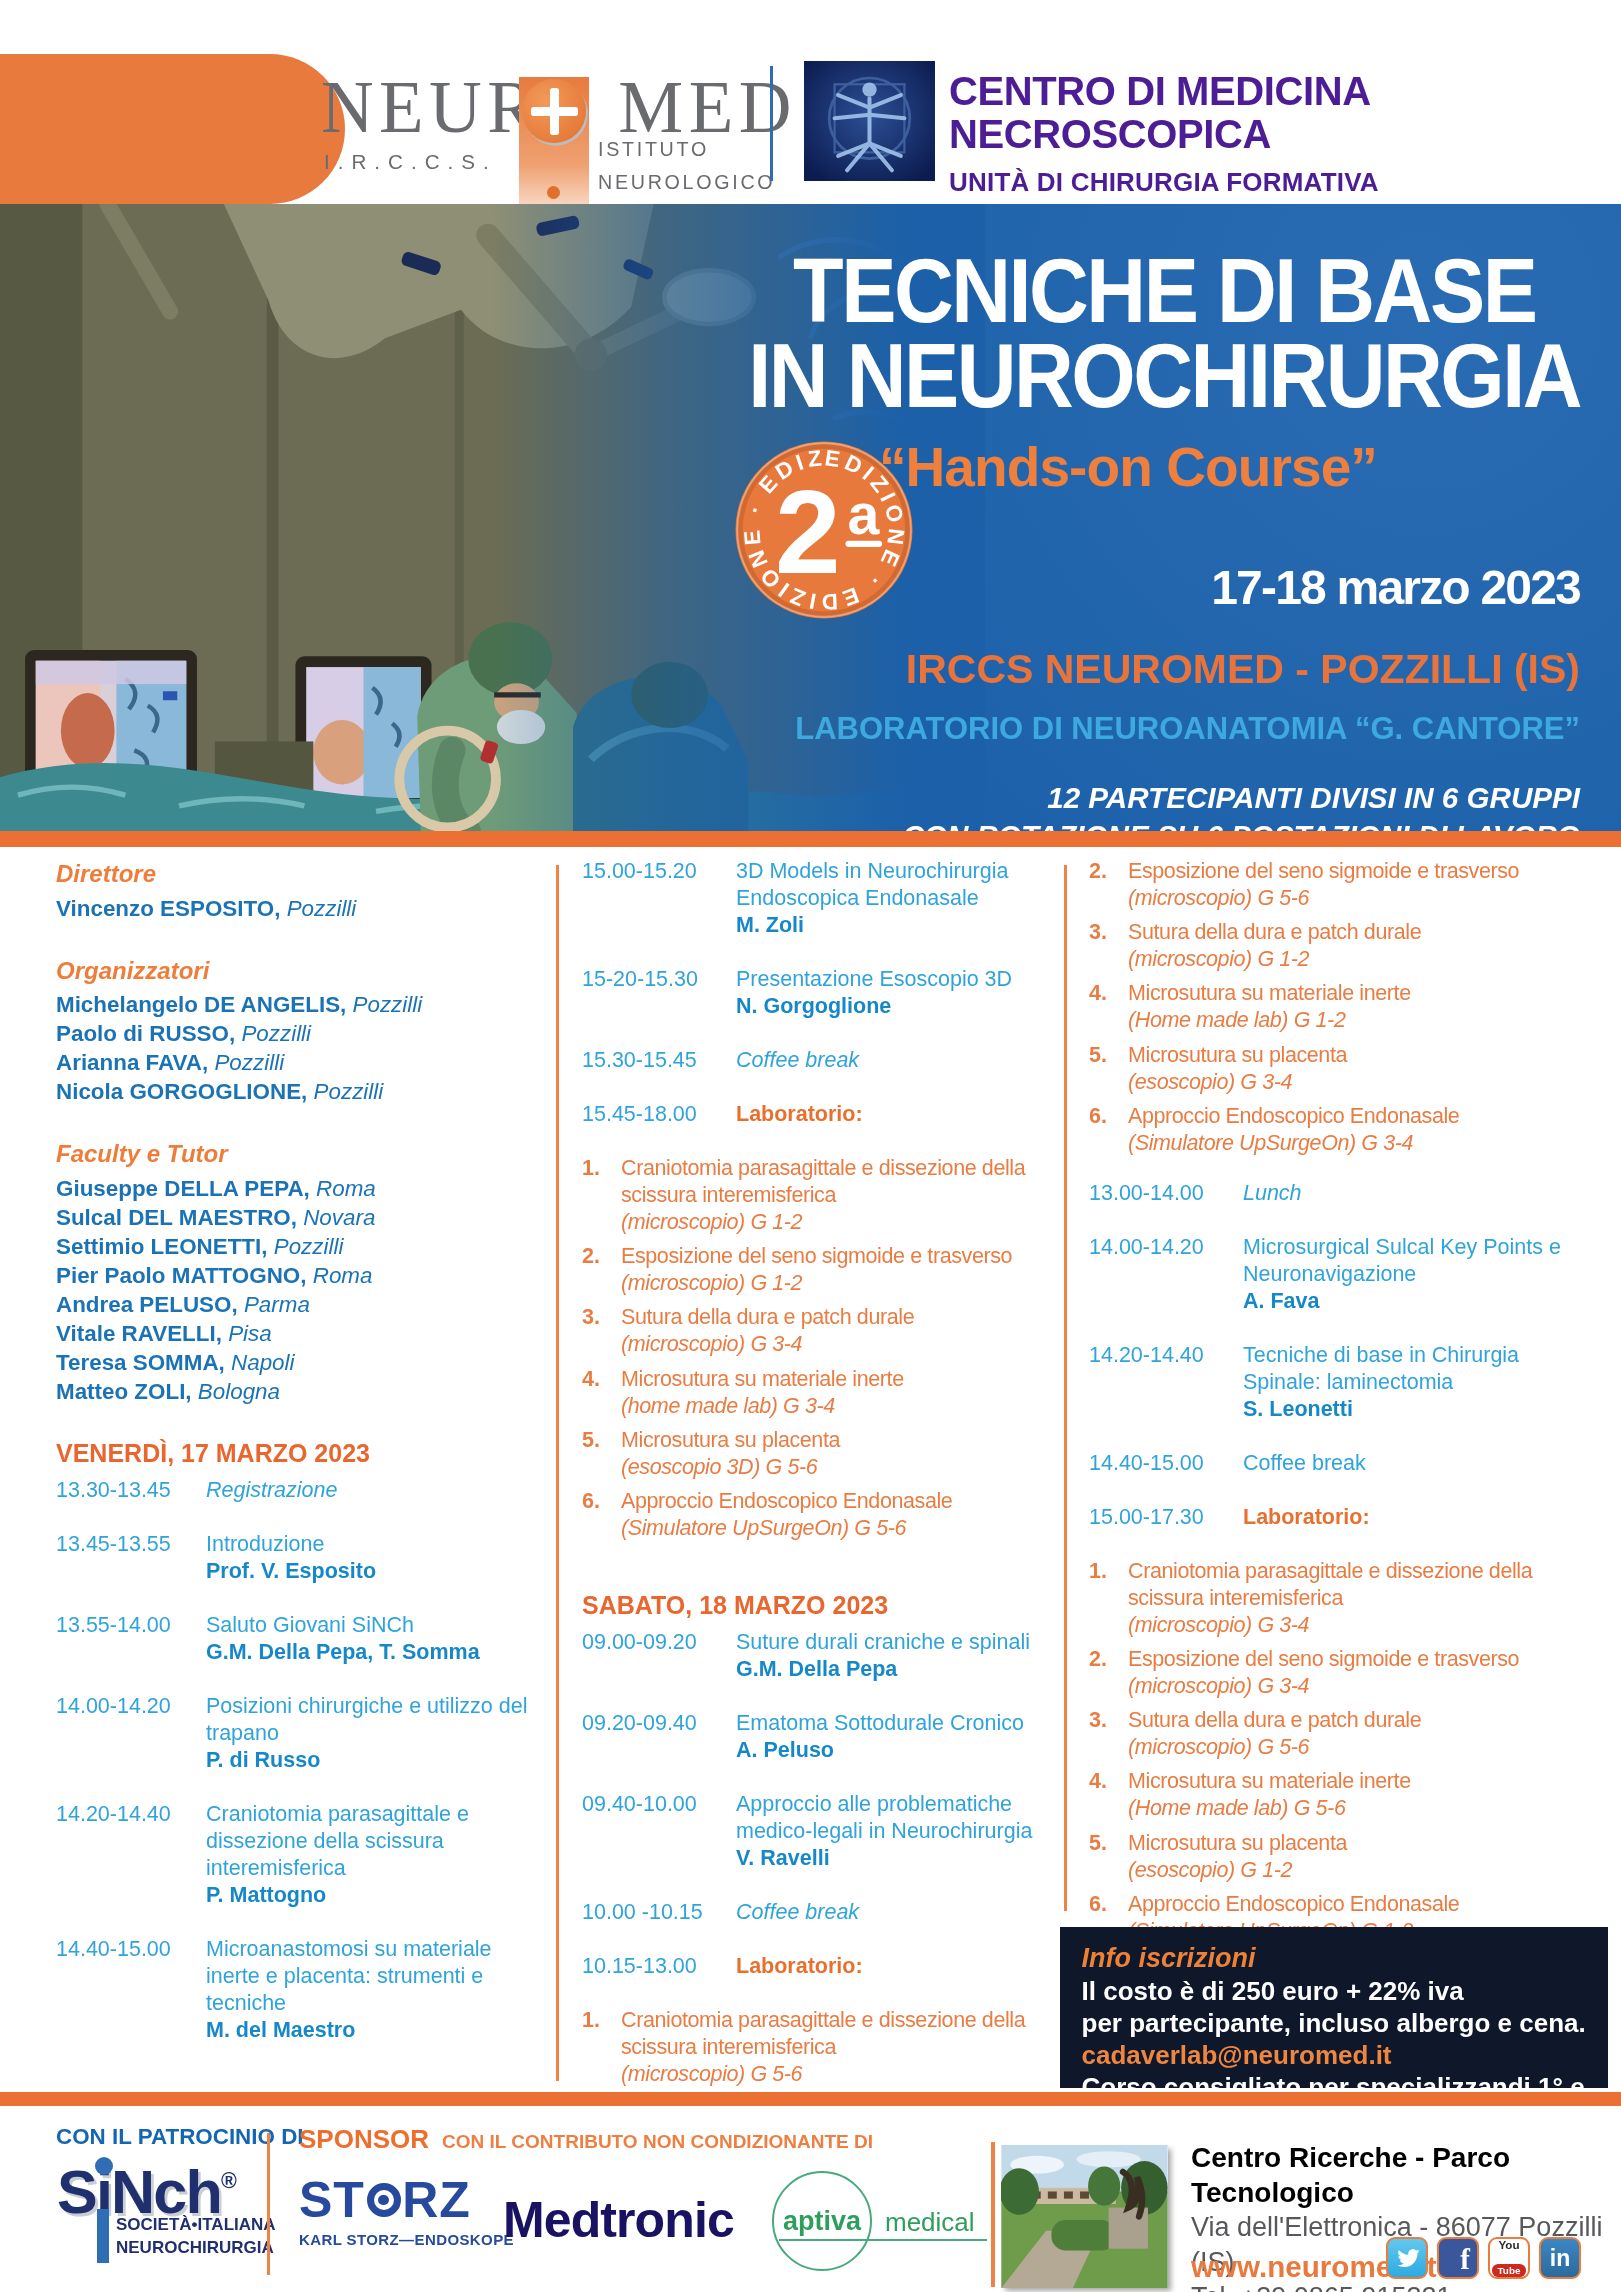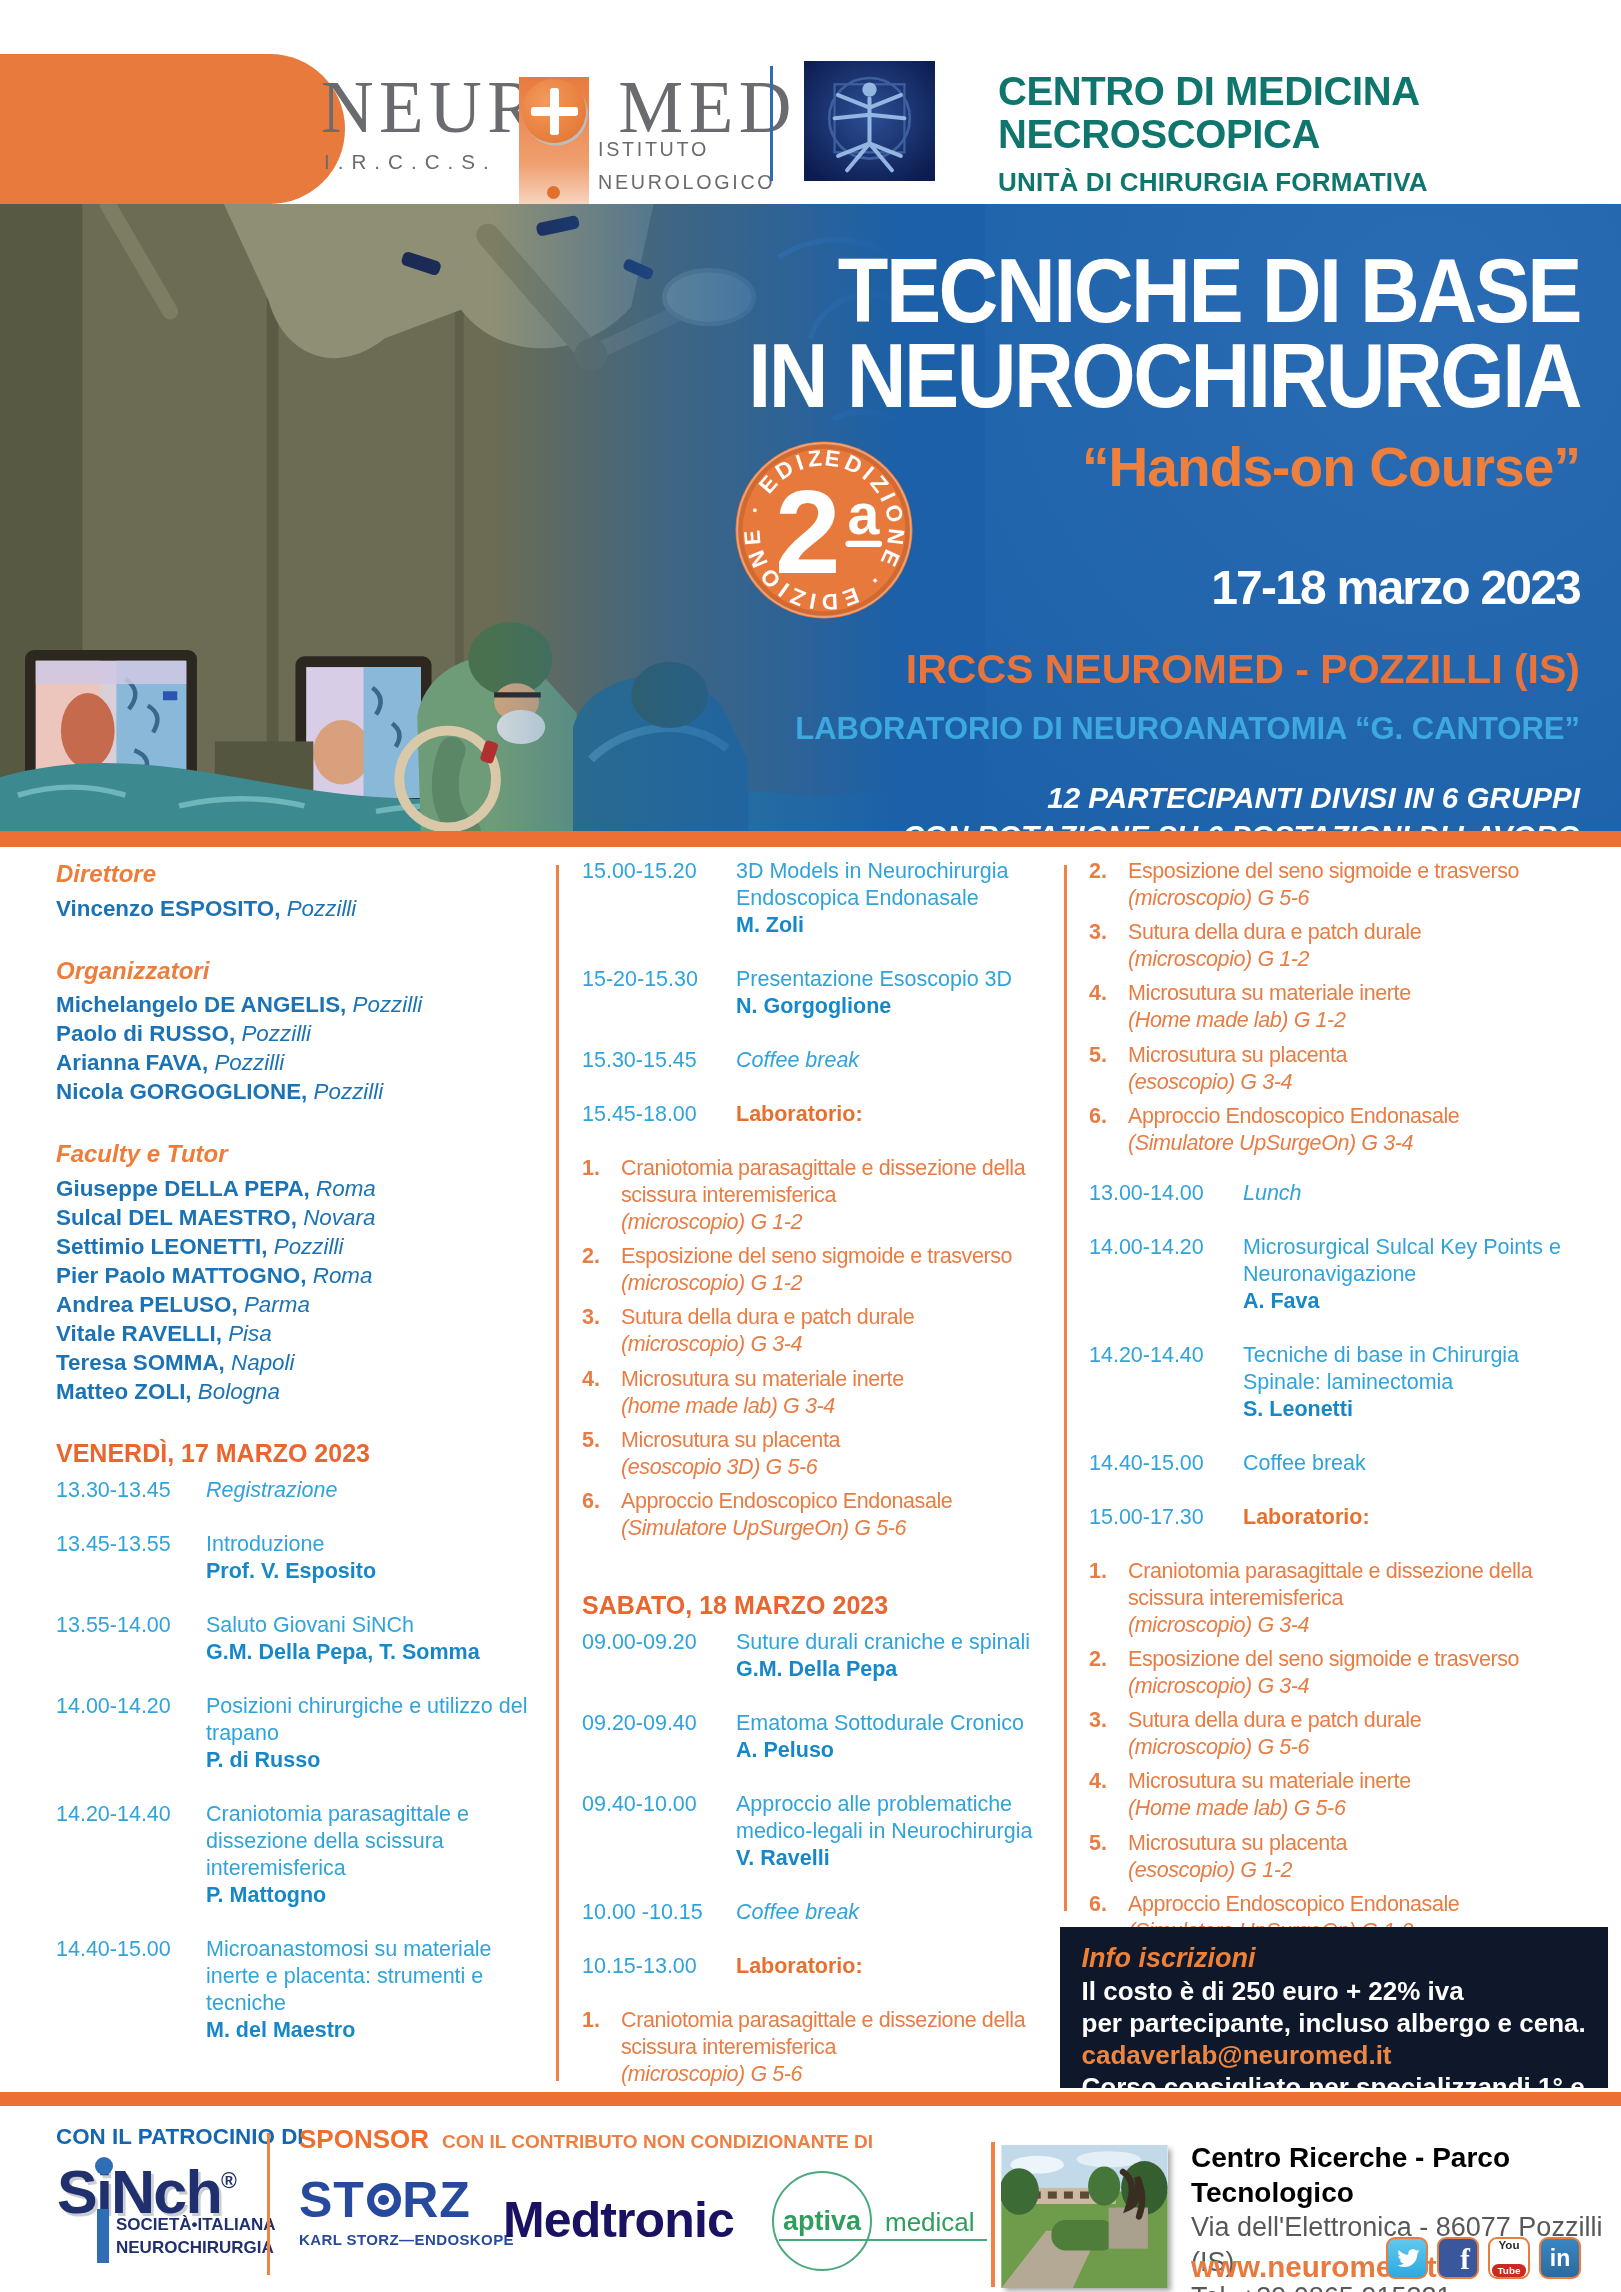"CENTRO DI MEDICINA" .cmn { color: #0f766e -> #4c1d95; left: 998px -> 949px }
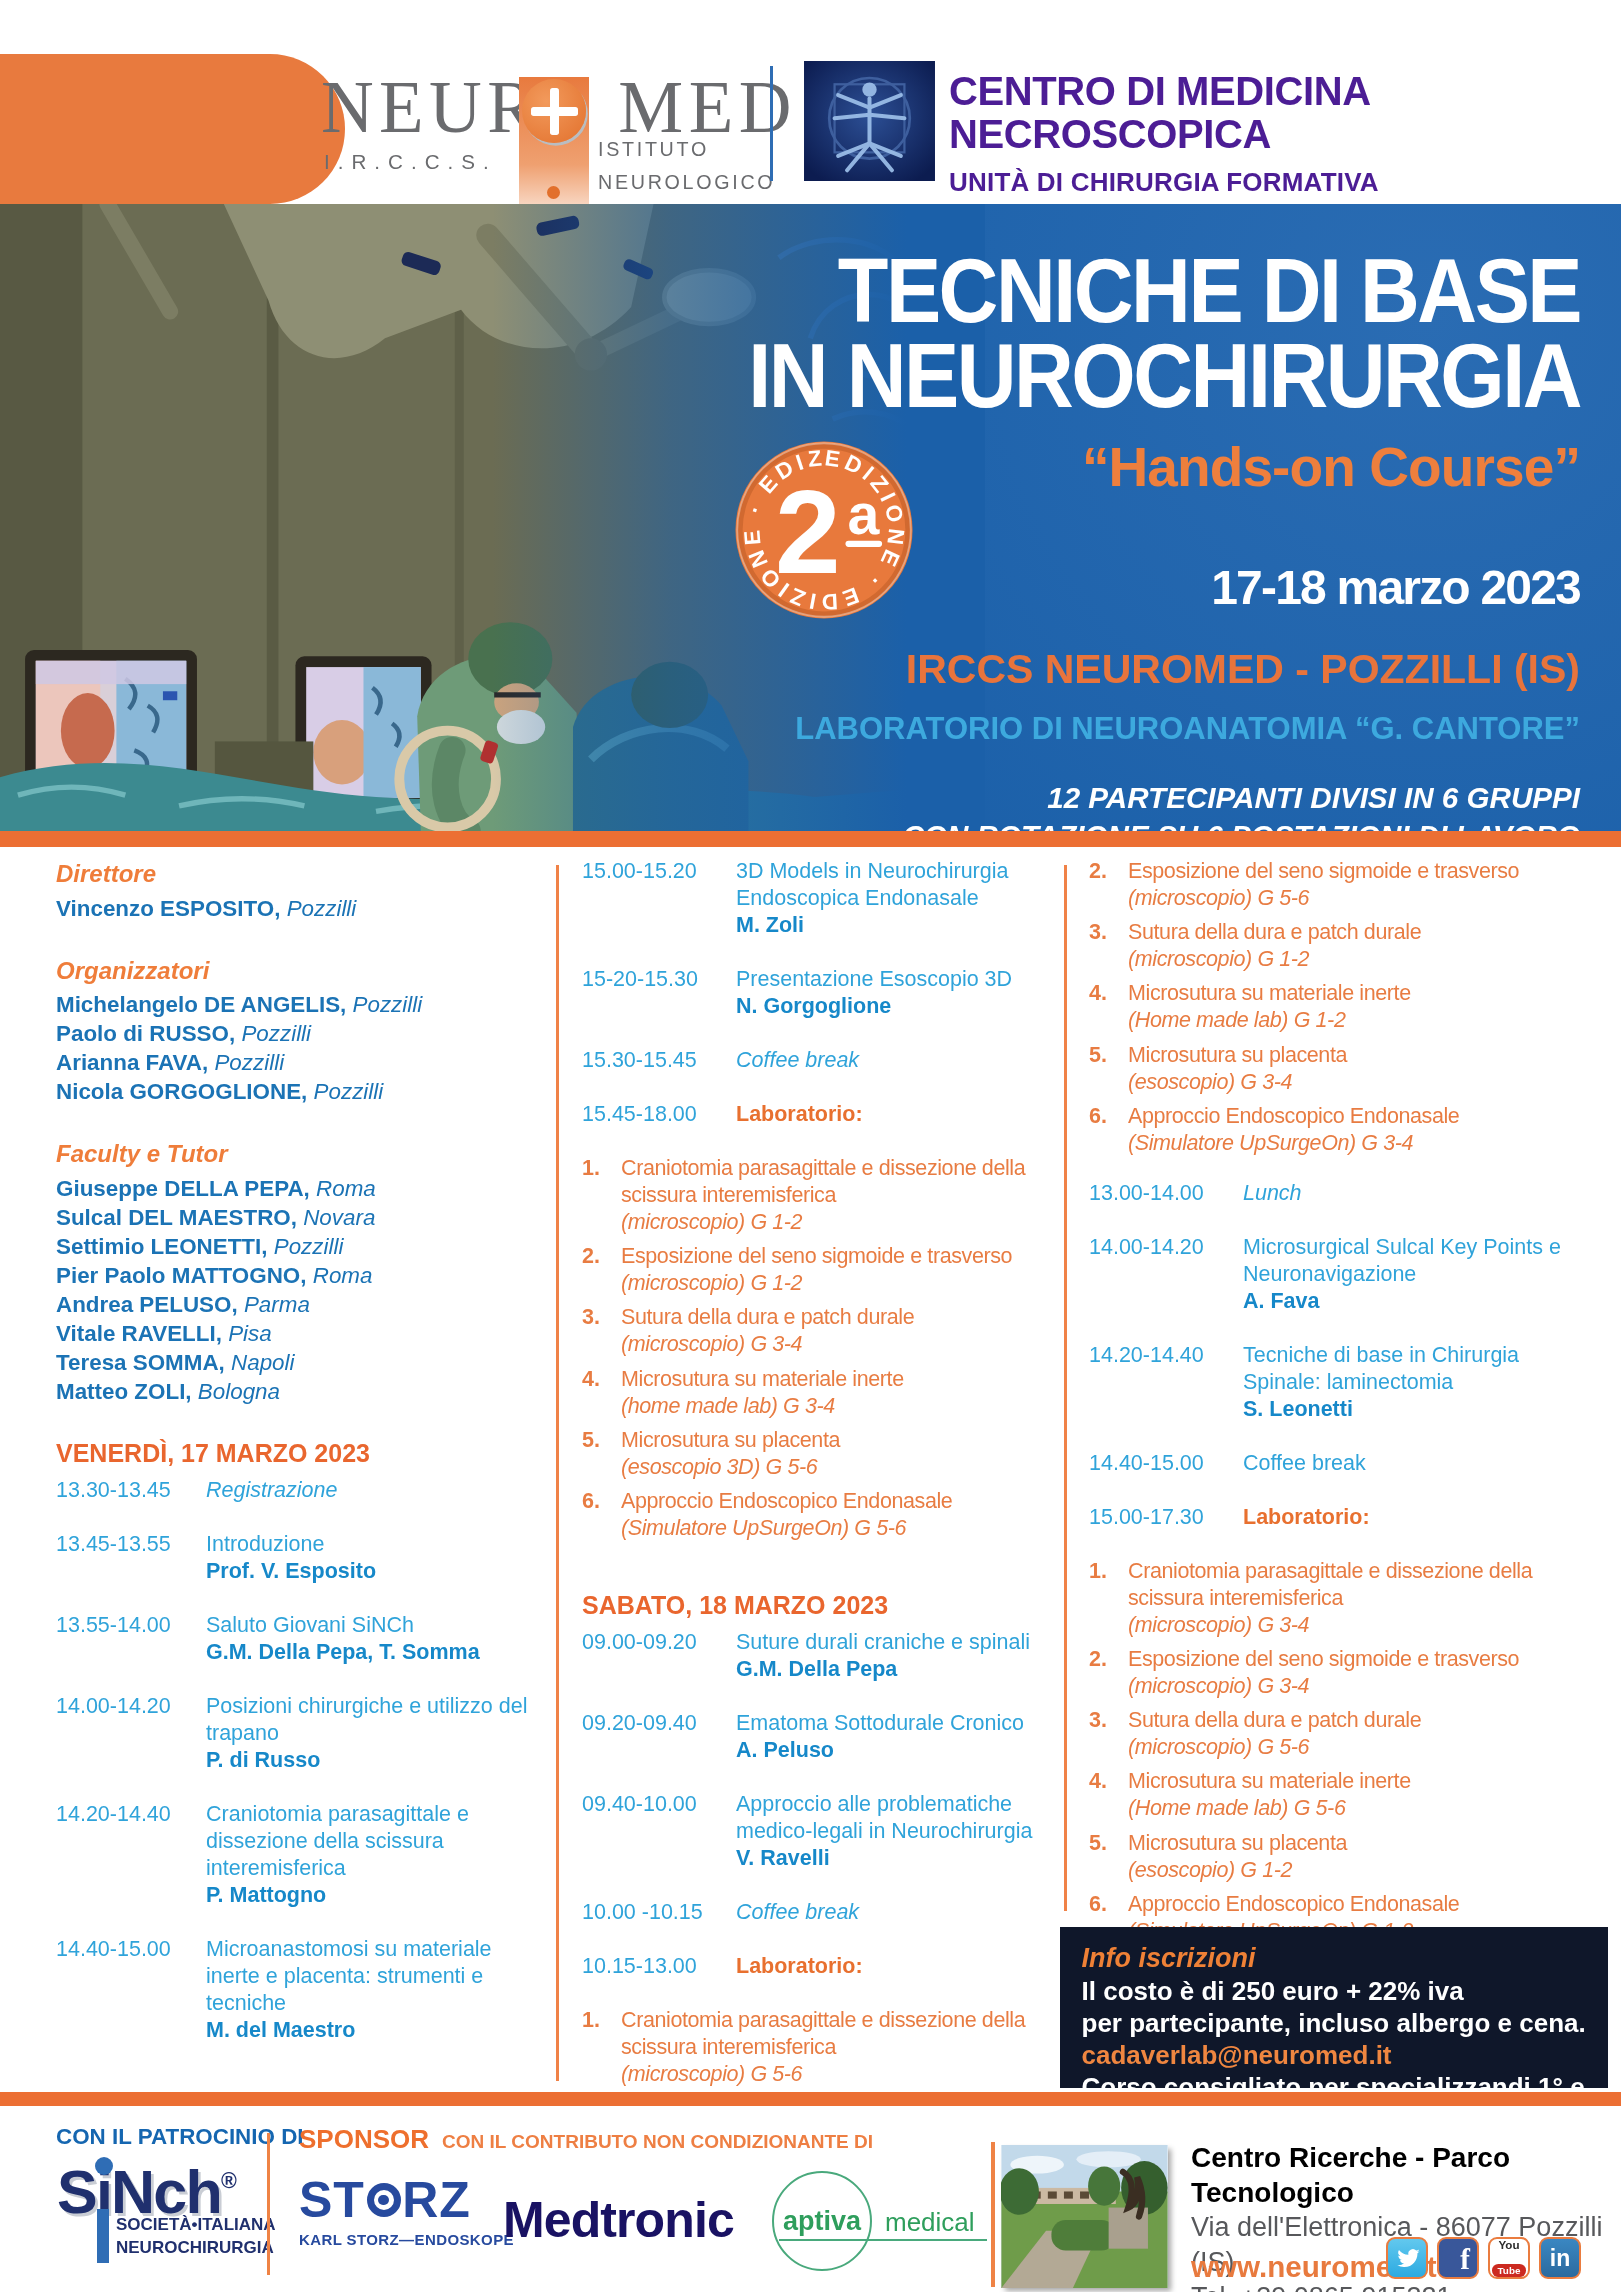"TECNICHE DI BASE" .herotext { text-align: right -> center }
